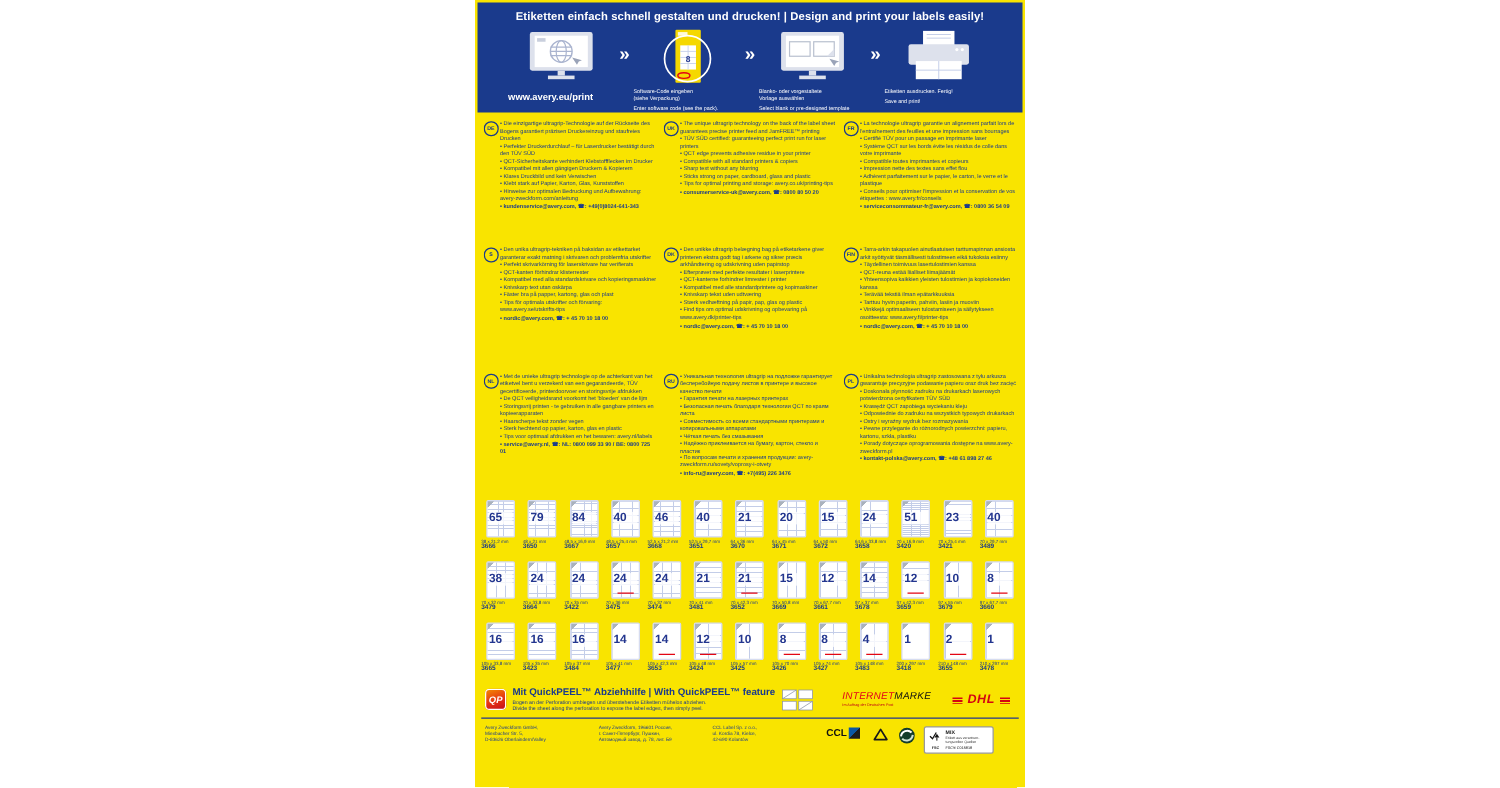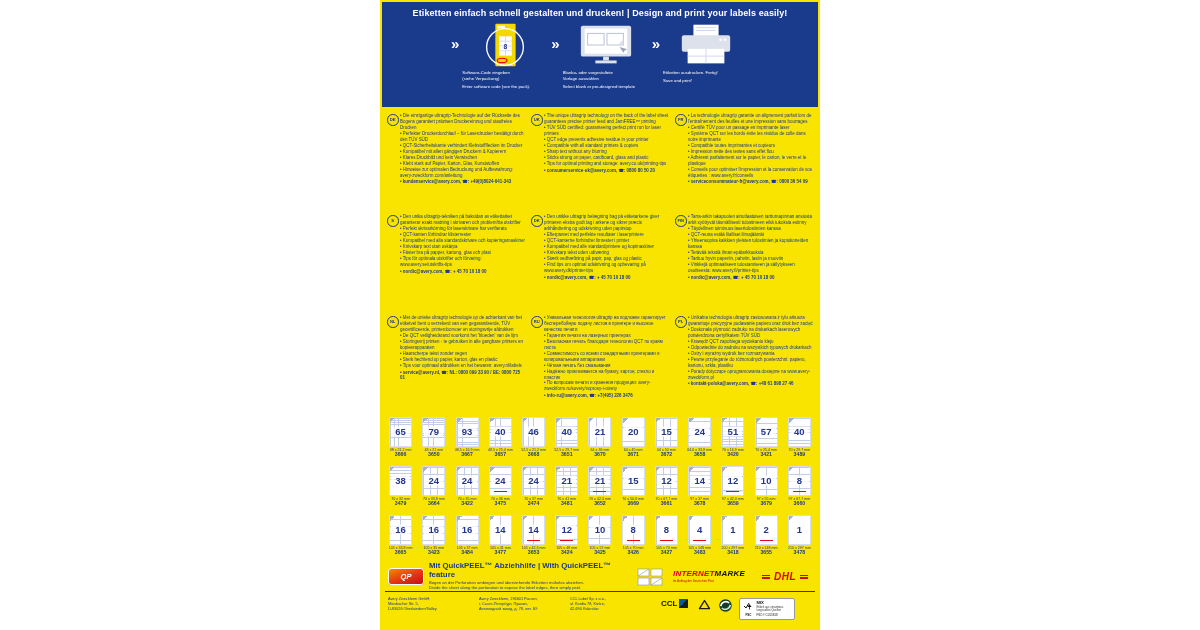"Etiketten einfach schnell gestalten und" .hdr { height: 105px -> 88px }
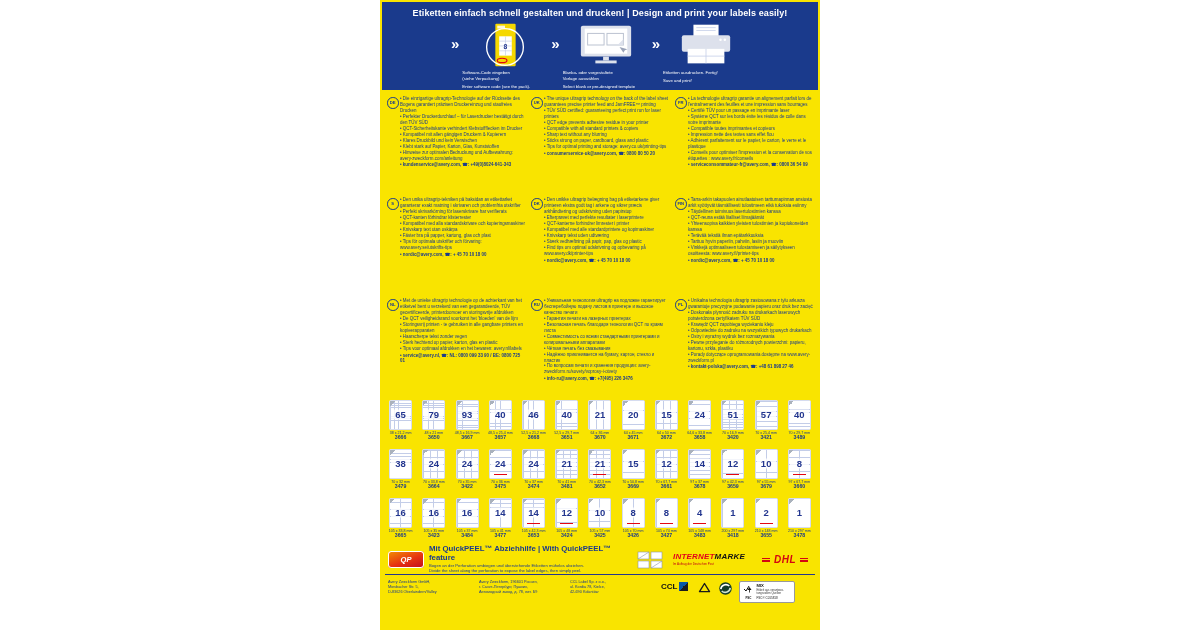"www.avery.eu/print" div.step { html: none -> <div> <svg> <rect></rect> <rect></rect> <rect></rect> <circle></circle> <ellipse></ellipse> <line></line> <line></line> <line></line> <path></path> <rect></rect> <rect></rect> </svg> <div>www.avery.eu/print</div> </div> }
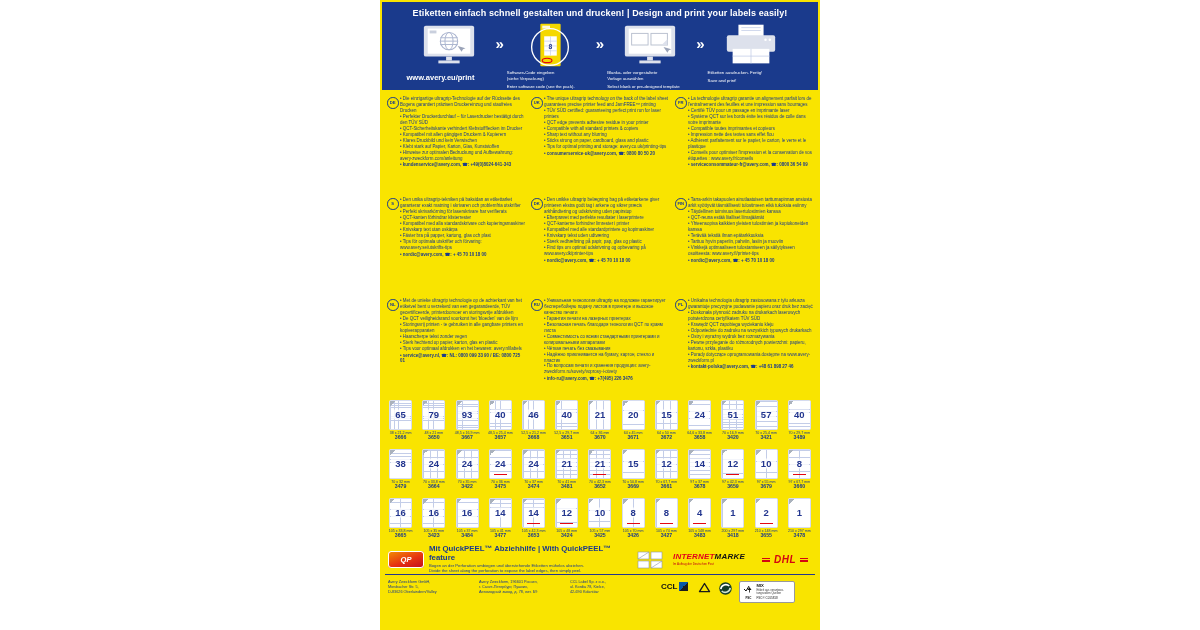"65" .cell { text-align: center -> left }
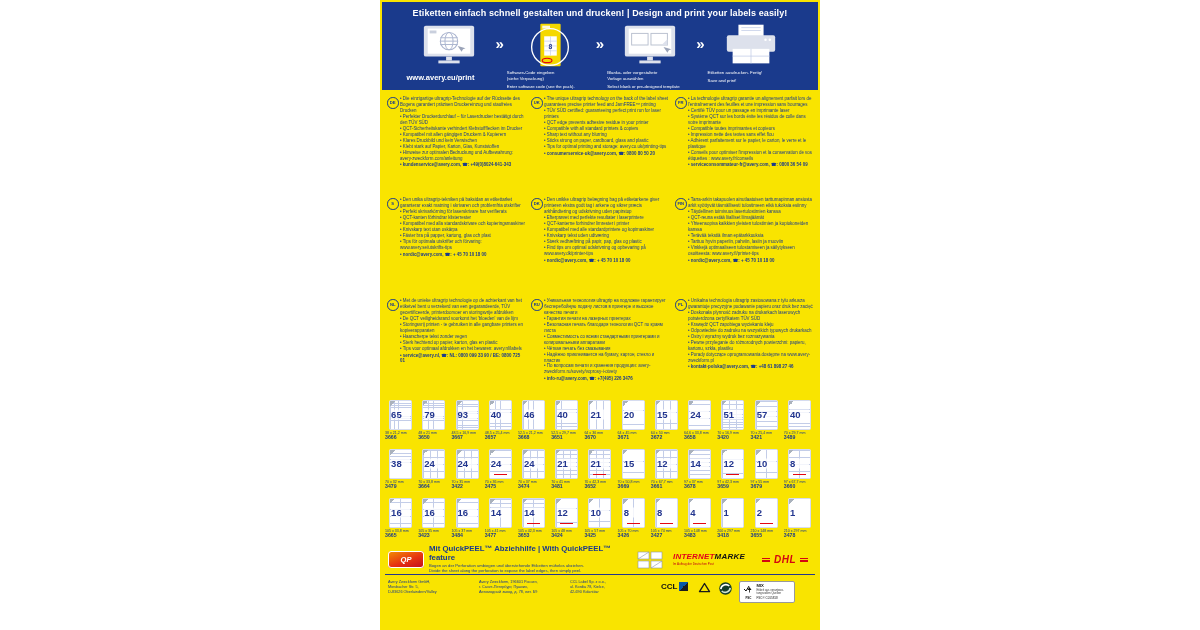"93" span.count { text: 93 -> 84 }
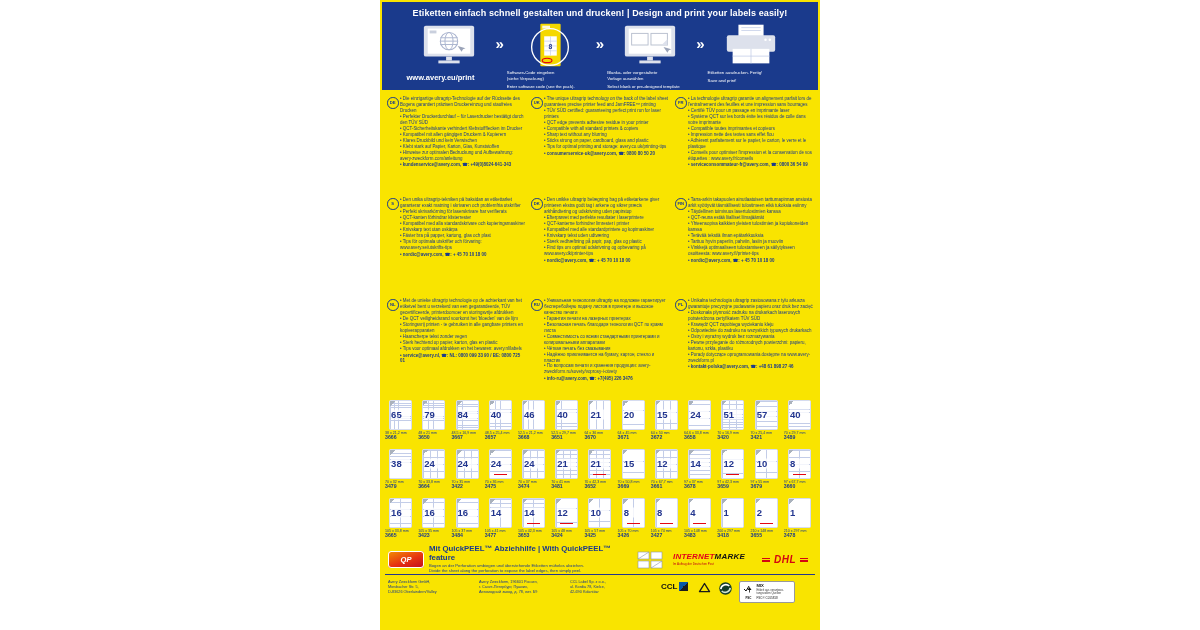"57" span.count { text: 57 -> 23 }
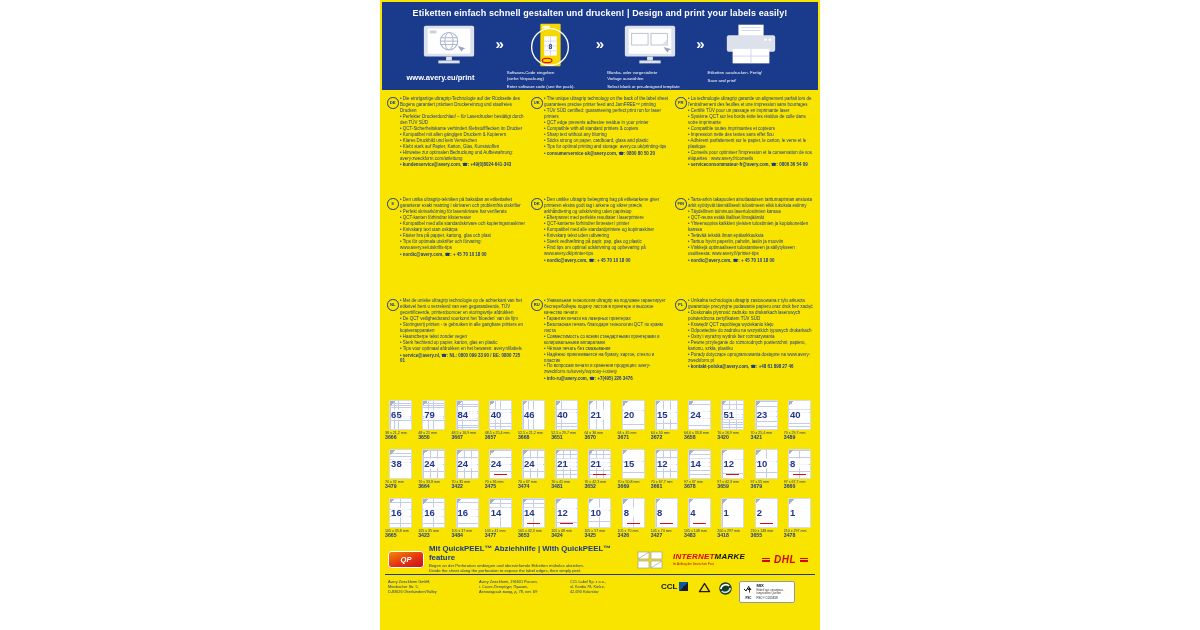"QP" .qpbadge { width: 36px -> 17px }
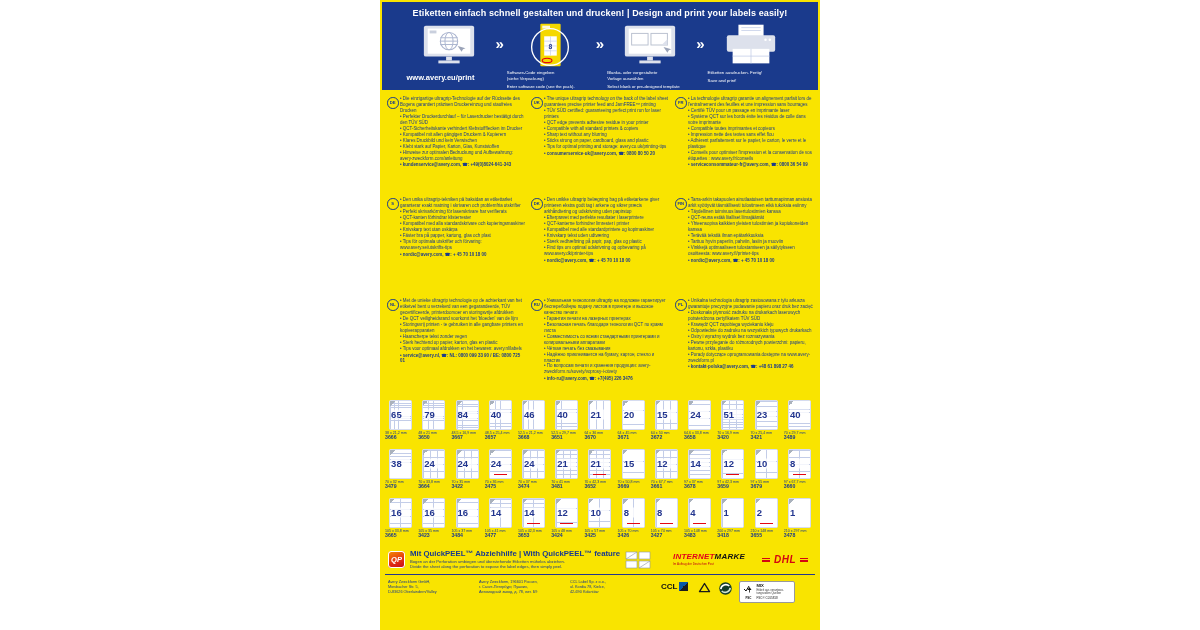"INTERNETMARKE" .imk .m { font-weight: 700 -> 400 }
